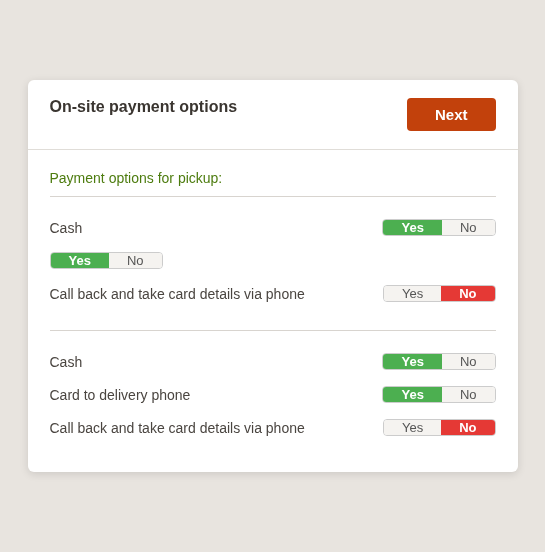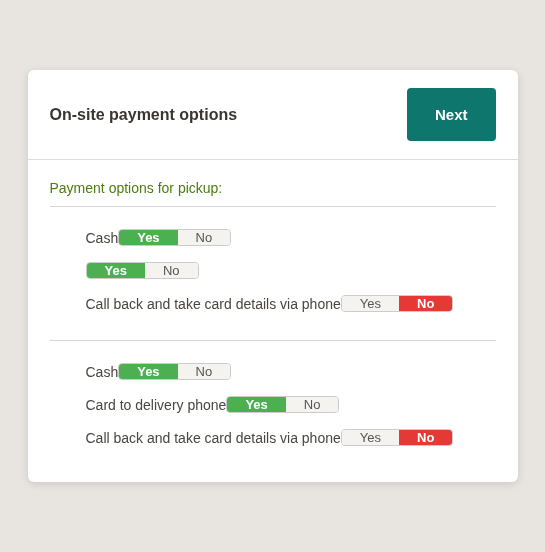"On-site payment options" .card-header { align-items: center -> none }
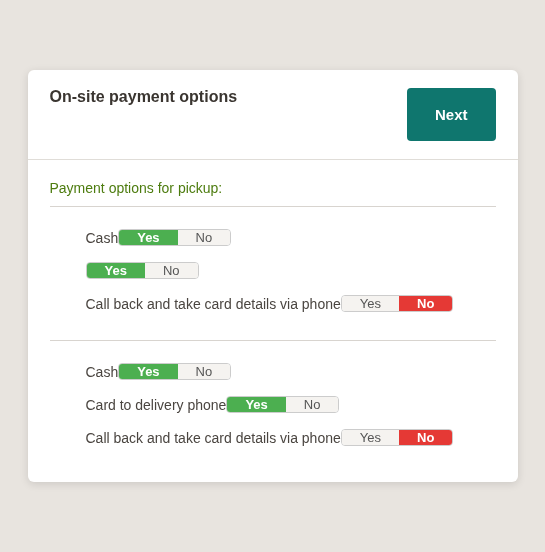"Next" .btn-next { background-color: #0f766e -> #c2410c; padding: 18px 28px -> 8px 28px }
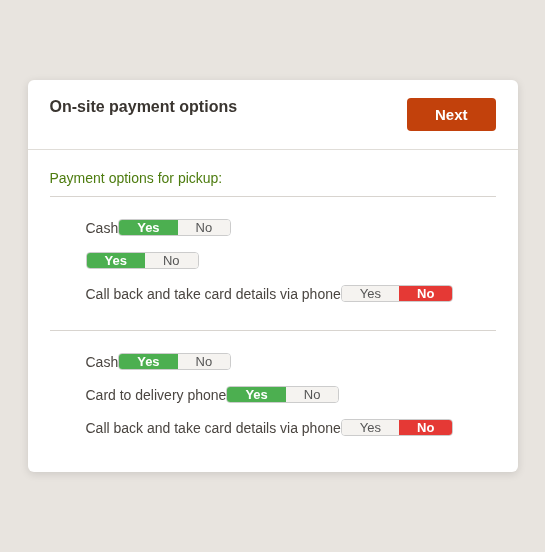"Cash" .option-row { justify-content: none -> space-between; margin-left: 36px -> none }
